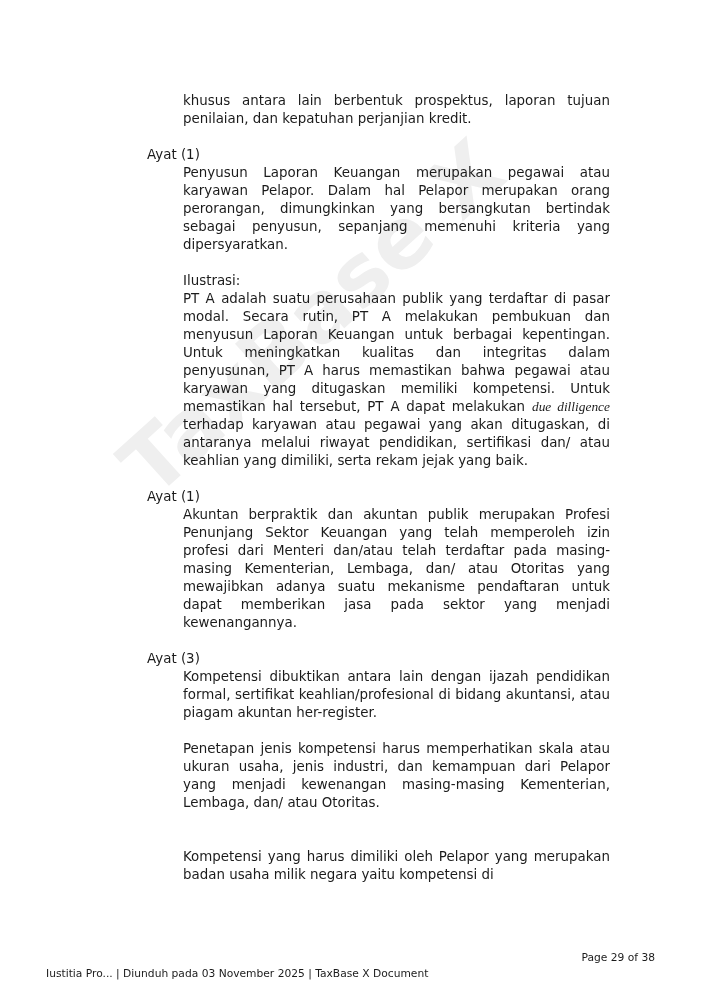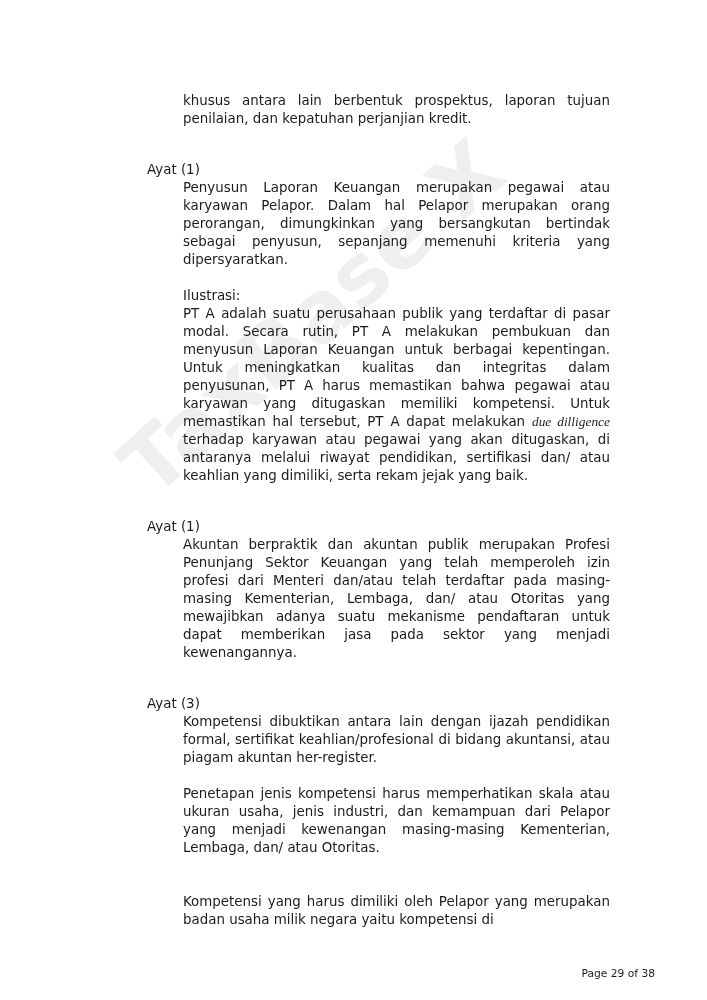"Ayat (1)" .ayat-label { margin-top: 15px -> none }
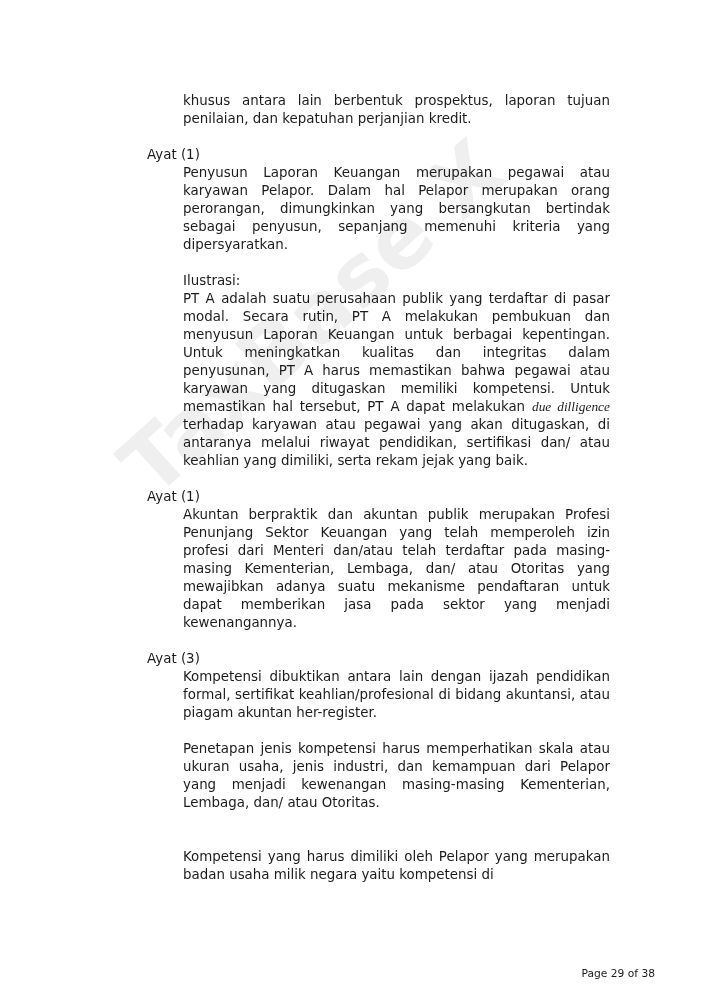"Page 29 of 38" .footer-right { bottom: 20px -> 36px }
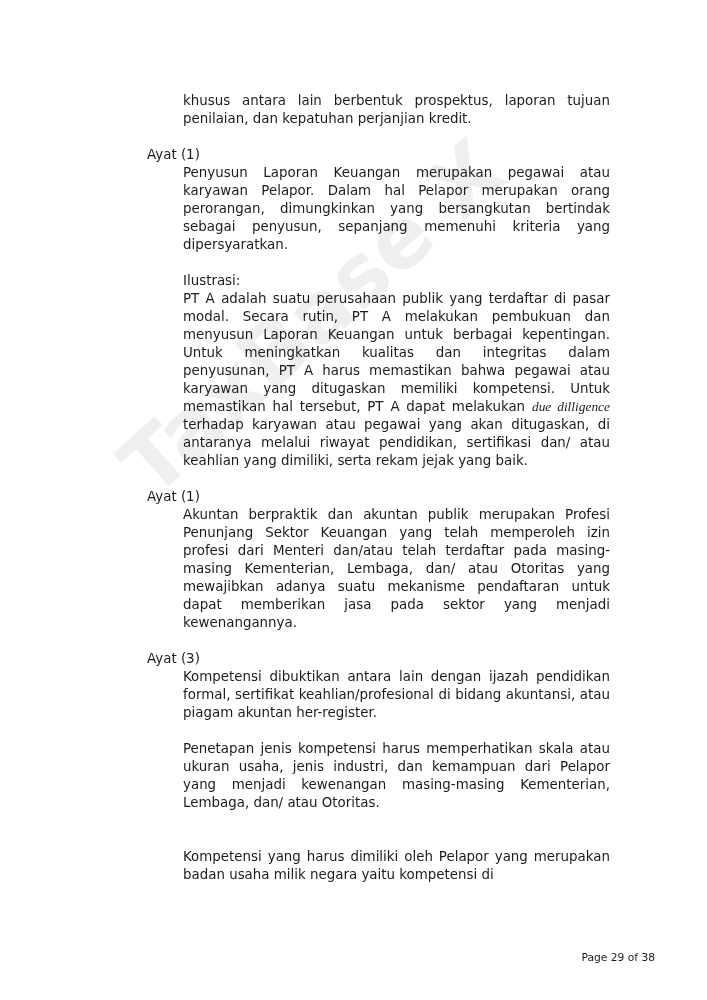"Iustitia Pro... | Diunduh pada" div.footer-left { html: none -> <div>Iustitia Pro... | Diunduh pada 03 November 2025 | TaxBase X Document</div> }
